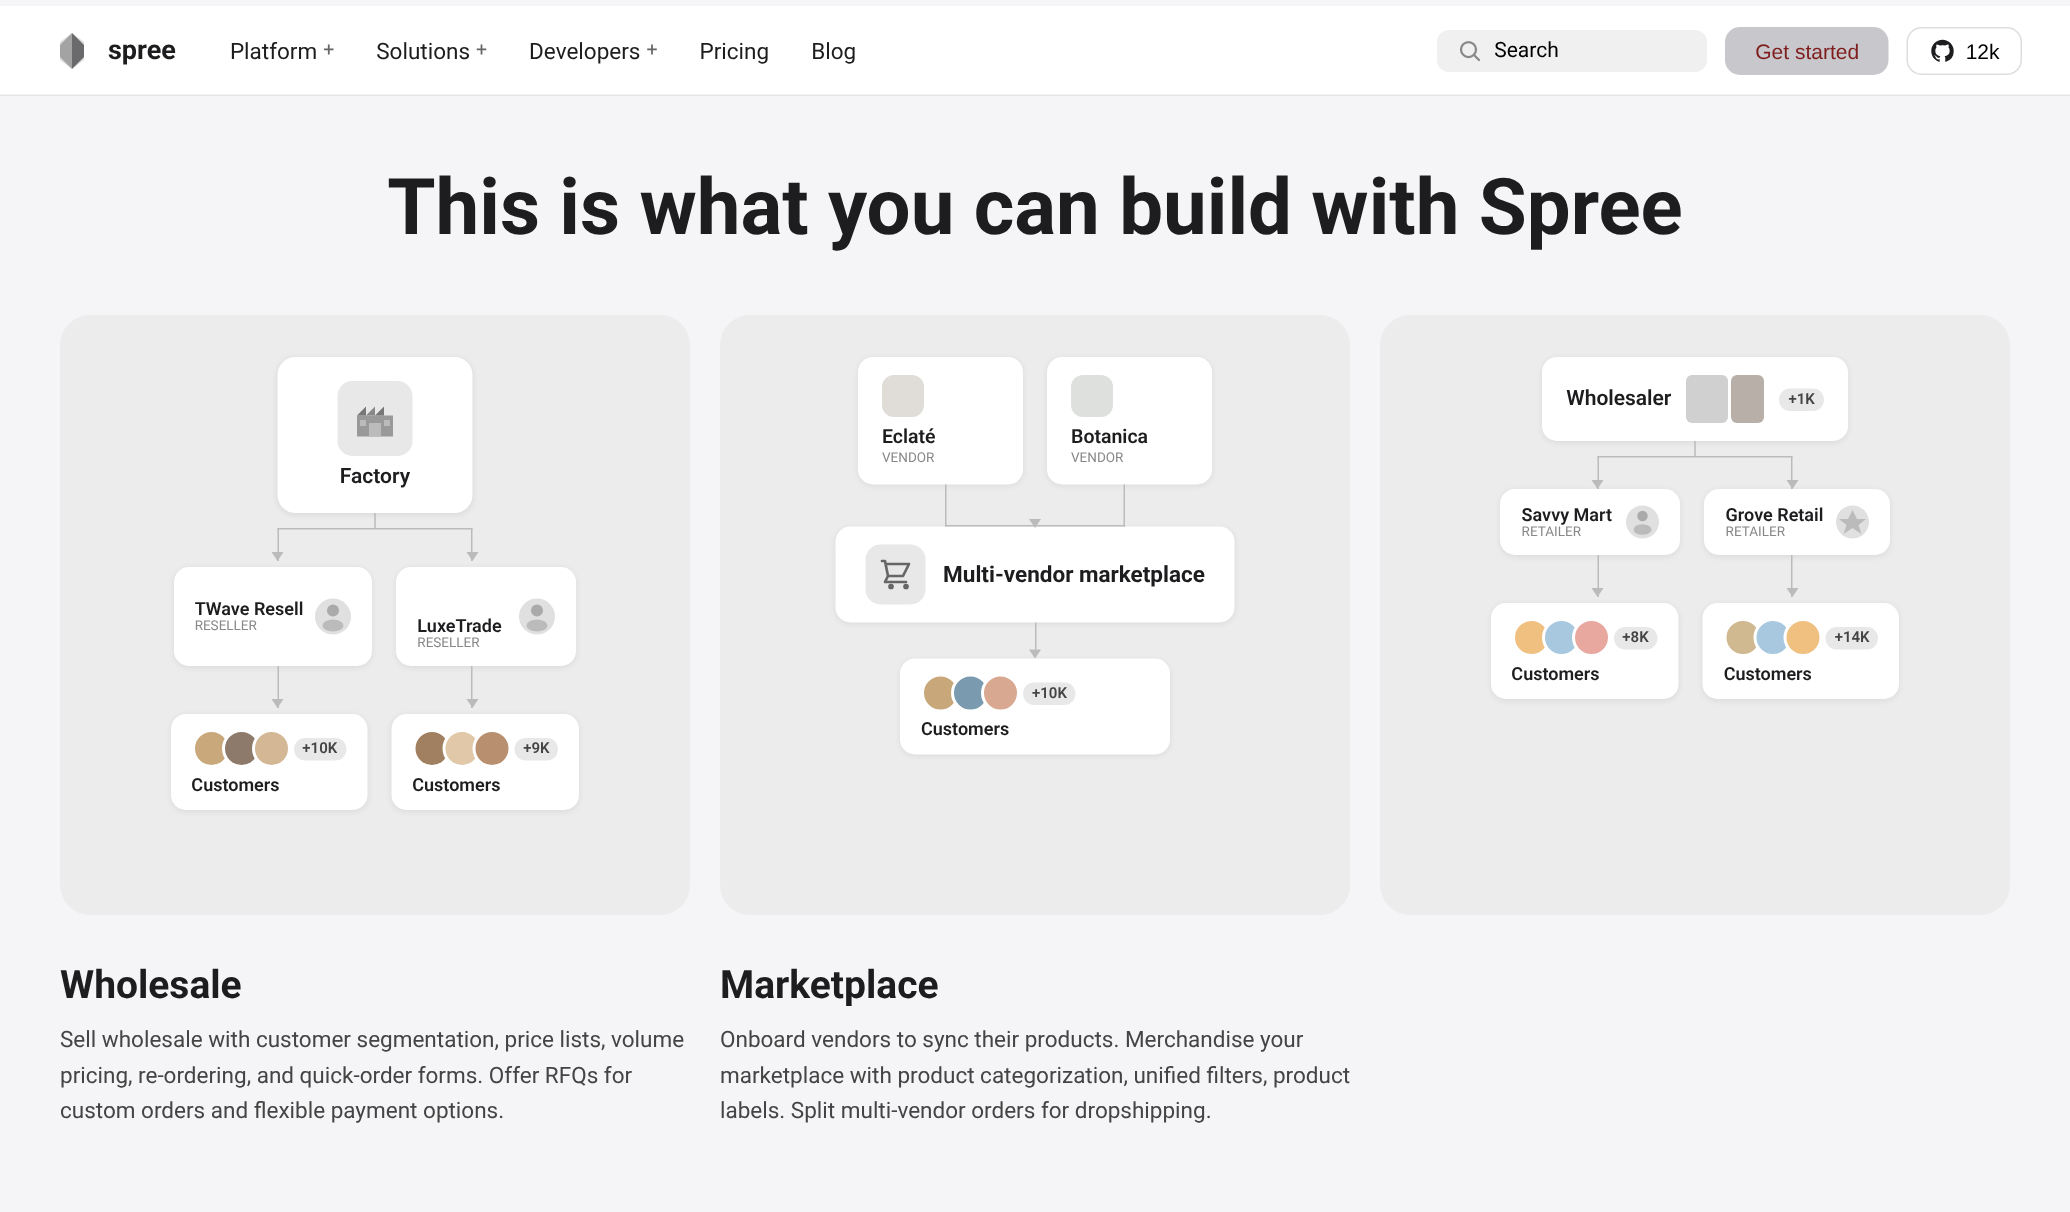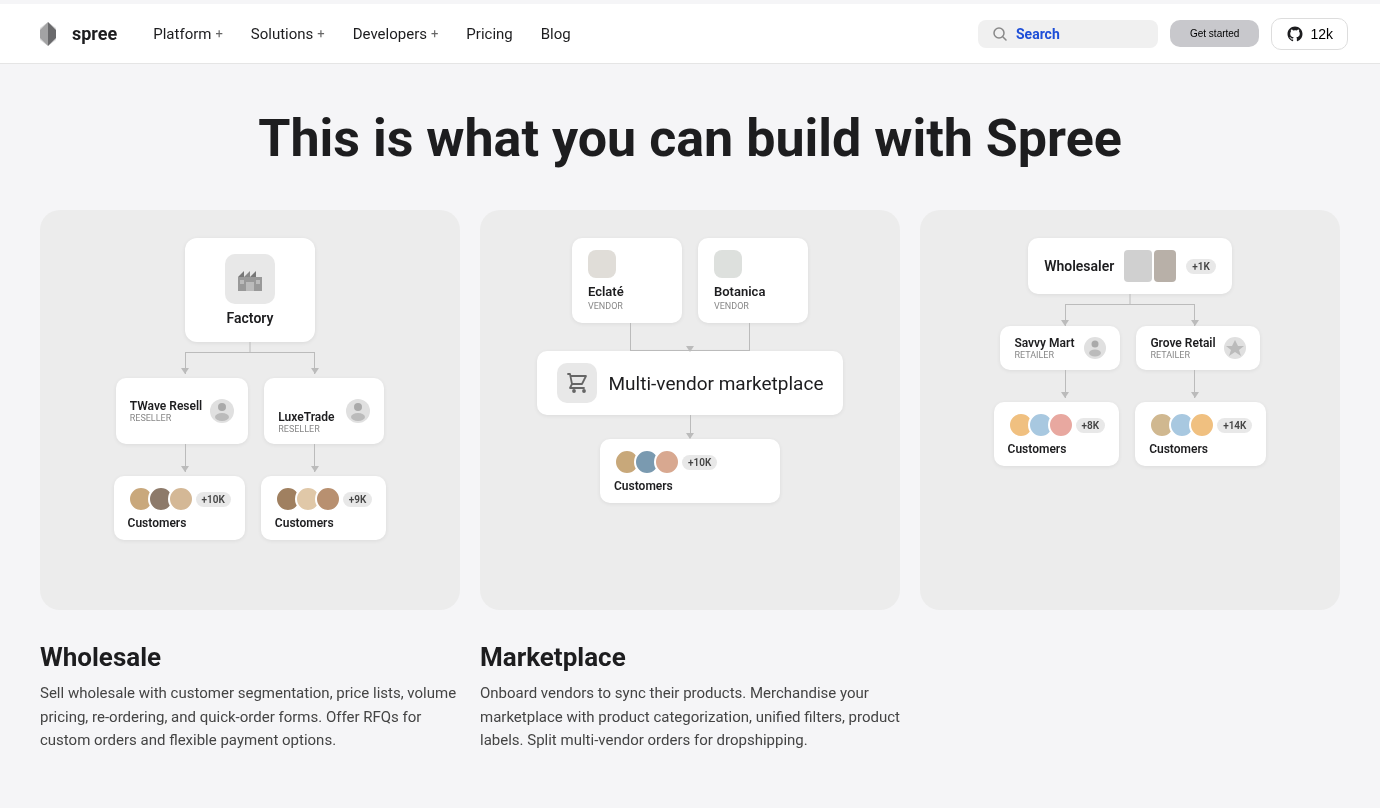"Search" span { color: #1d4ed8 -> #000000; font-weight: bold -> none }
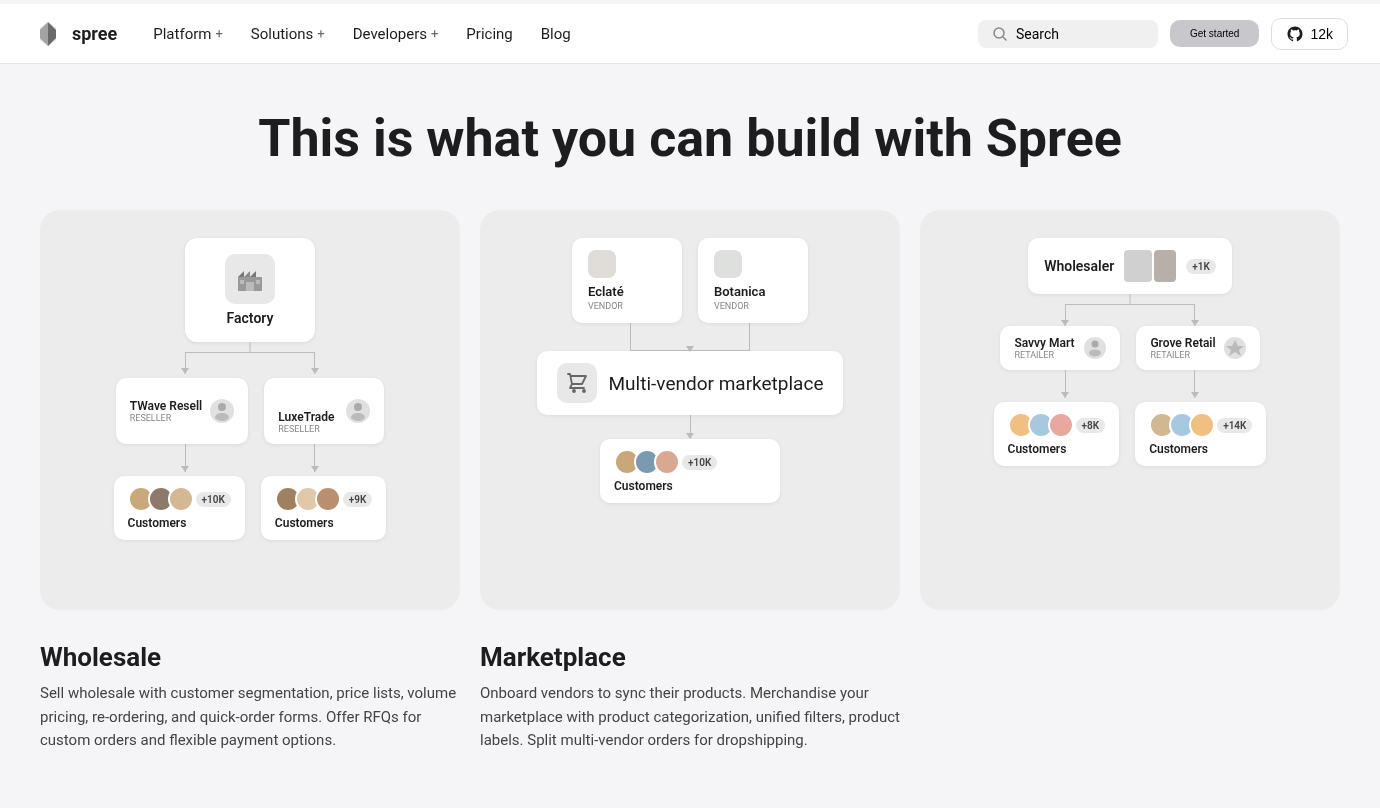"Get started" .get-started-btn { color: #000000 -> #7f1d1d; font-size: 10px -> 14px }
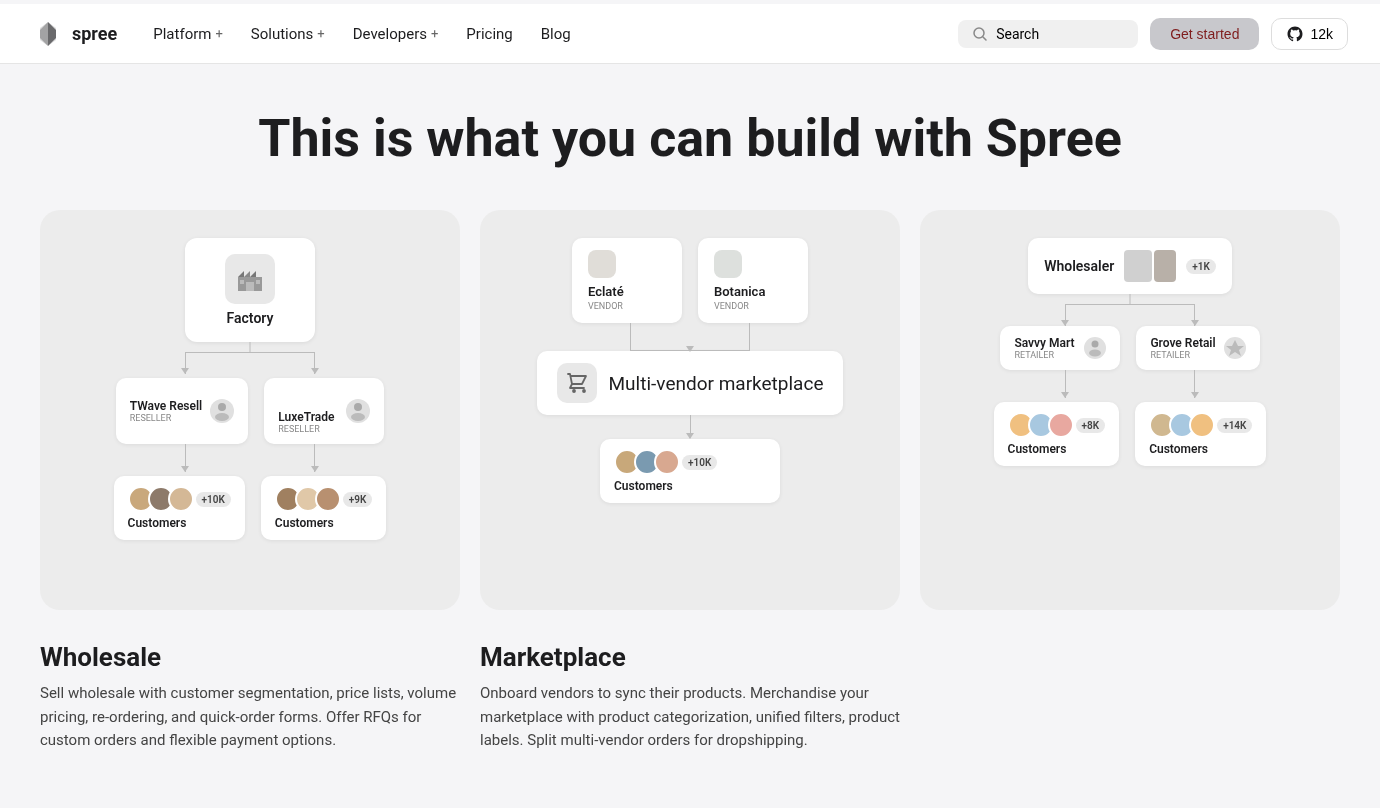"Multi-vendor marketplace" .marketplace-label { font-size: 19px -> 15px; font-weight: 400 -> 700 }
